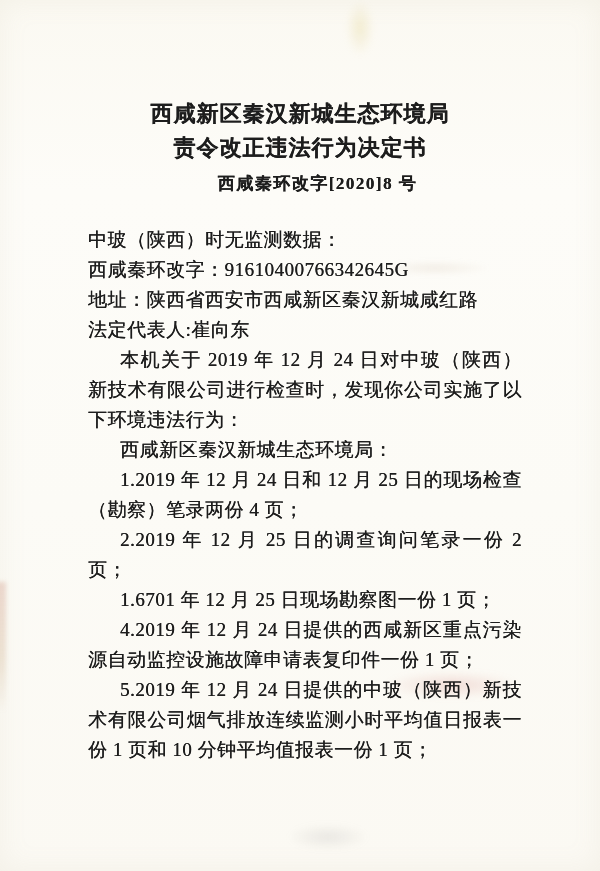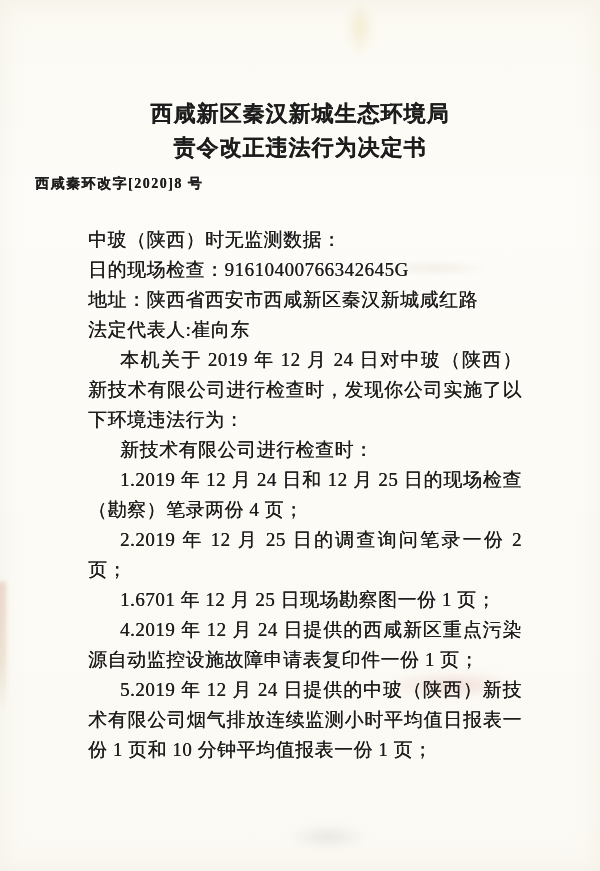"西咸秦环改字[2020]8 号" .doc-number { font-size: 14px -> 17px; text-align: none -> center }
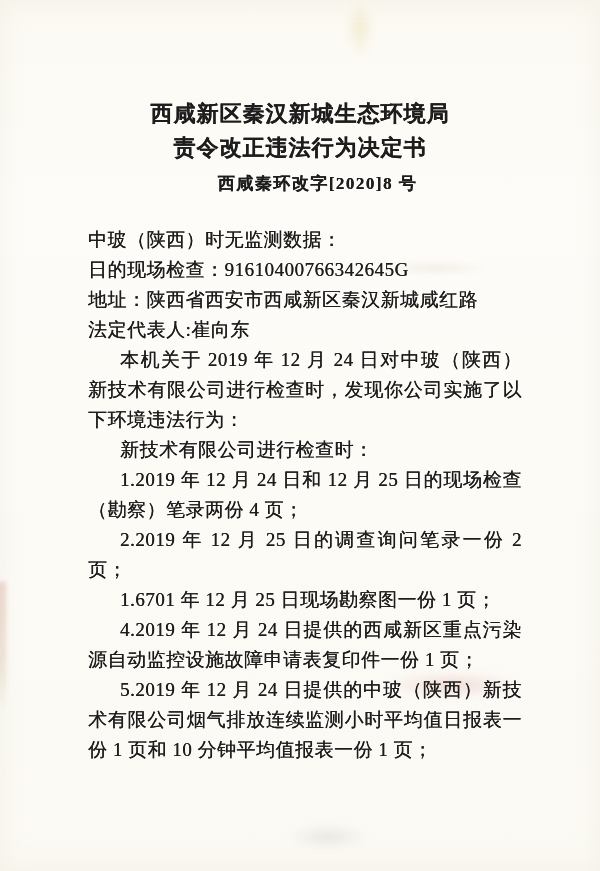"日的现场检查：91610400766342645G" p.info { text: 日的现场检查 -> 西咸秦环改字 }
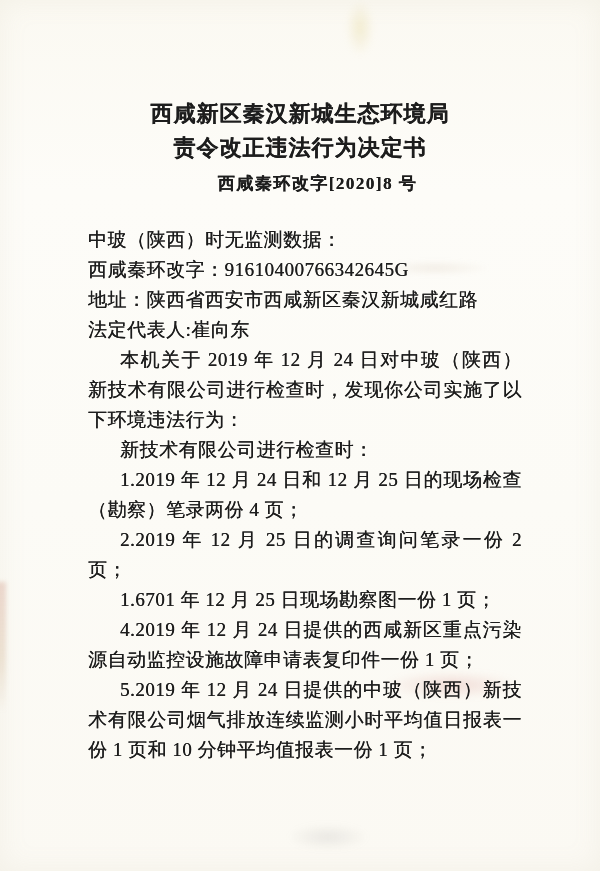"新技术有限公司进行检查时：" p.para { text: 新技术有限公司进行检查时 -> 西咸新区秦汉新城生态环境局 }
